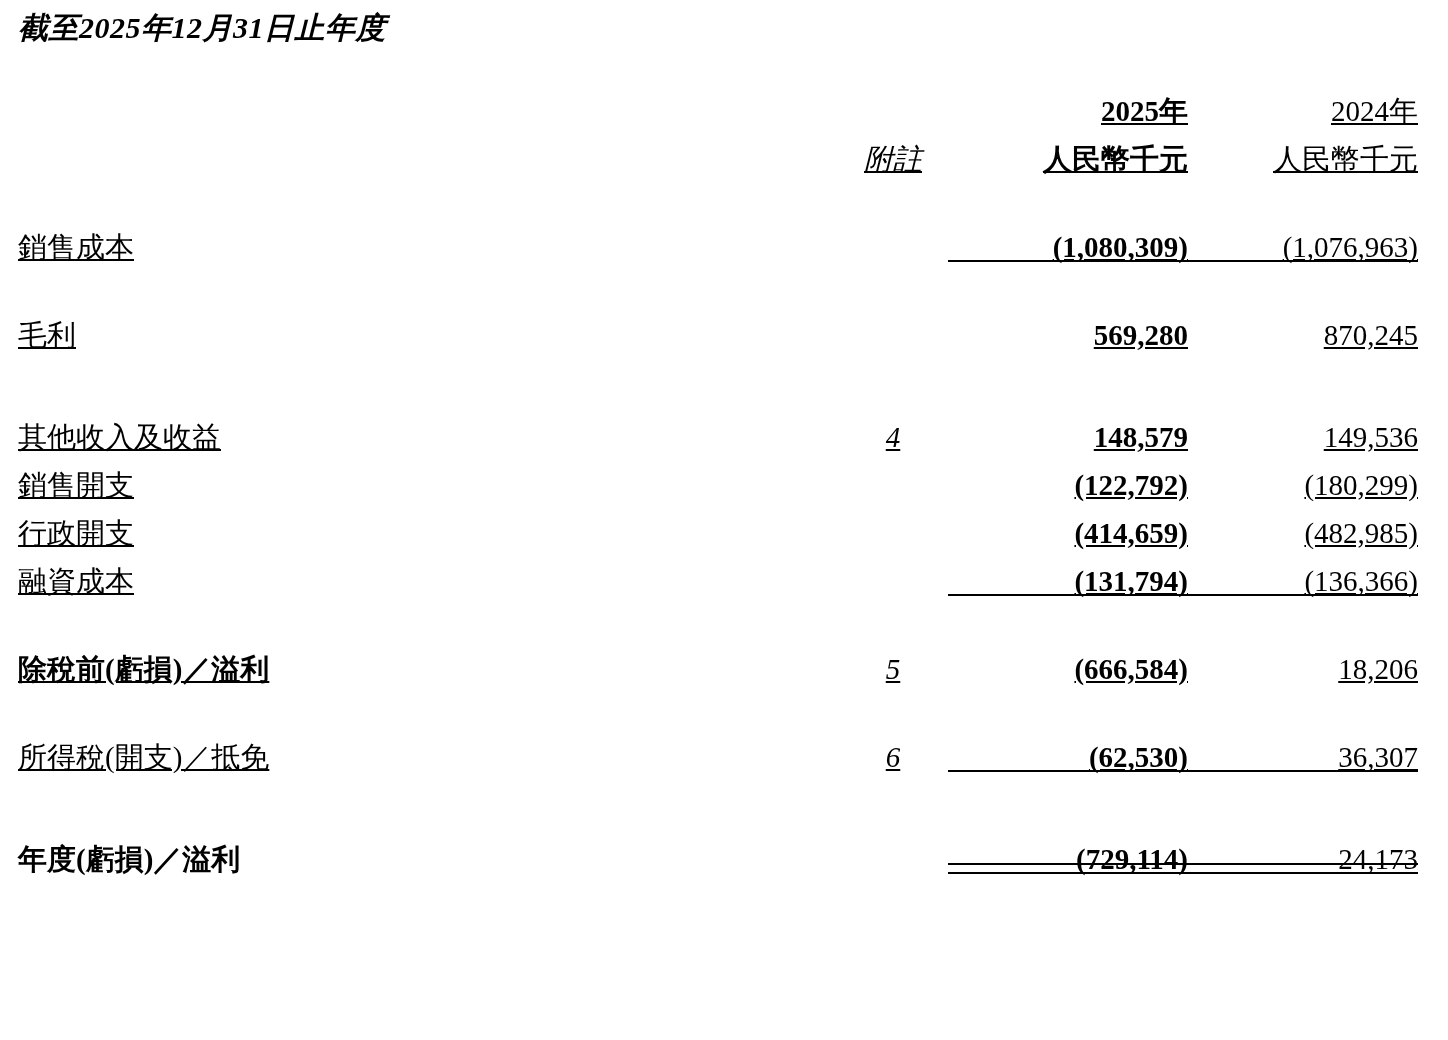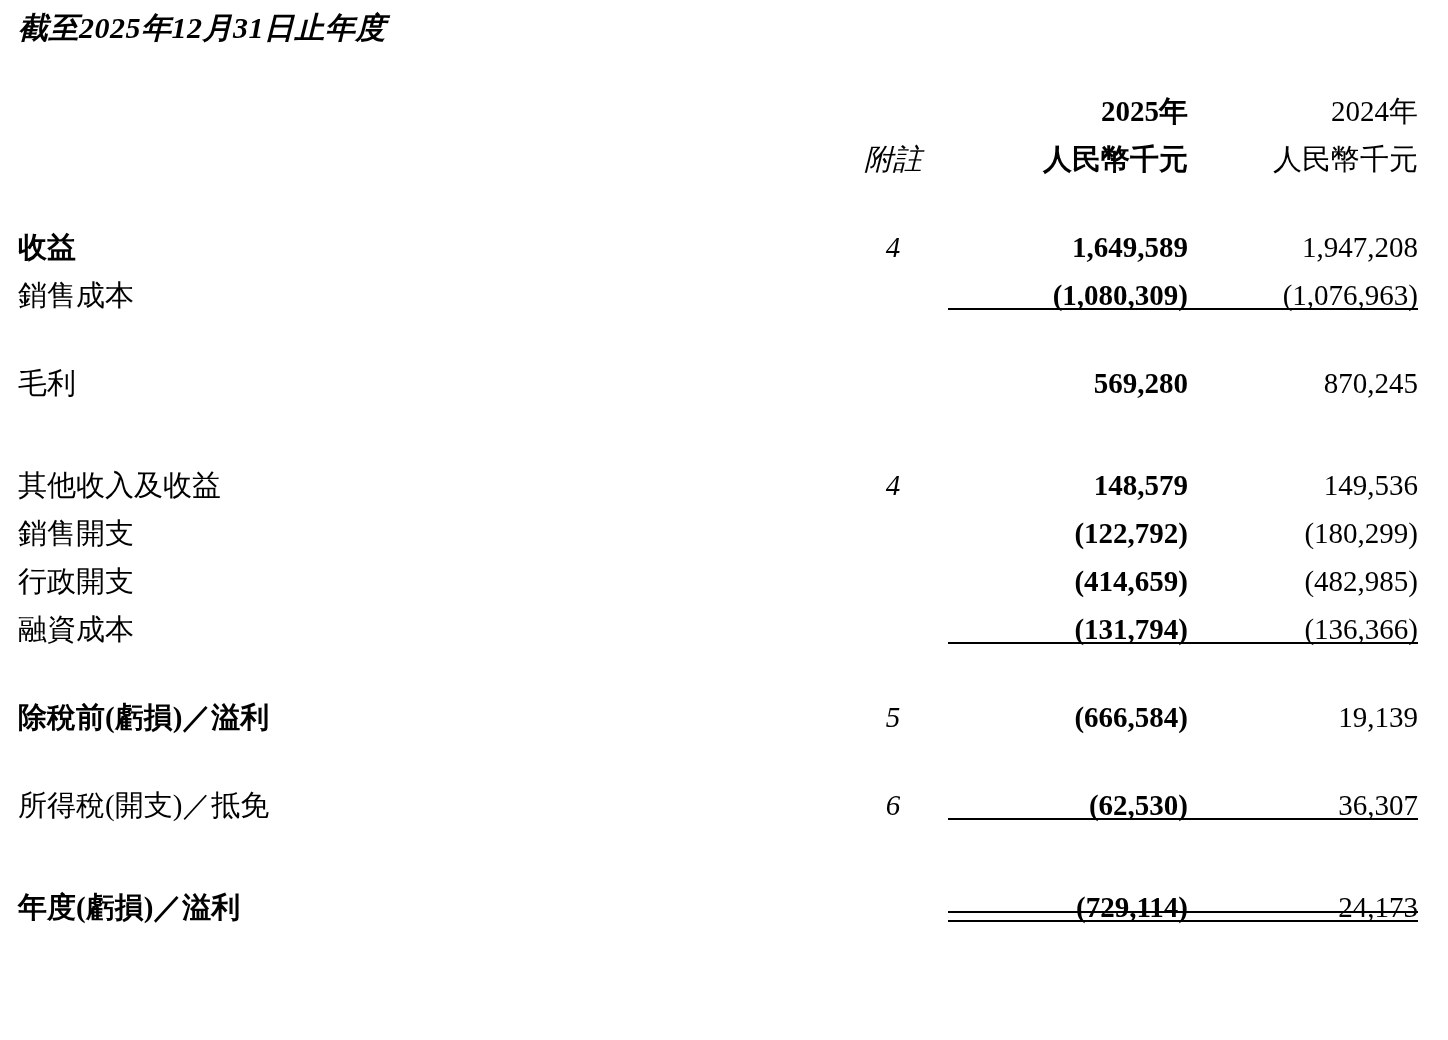"2025年" tr.r { text-decoration: none -> underline }
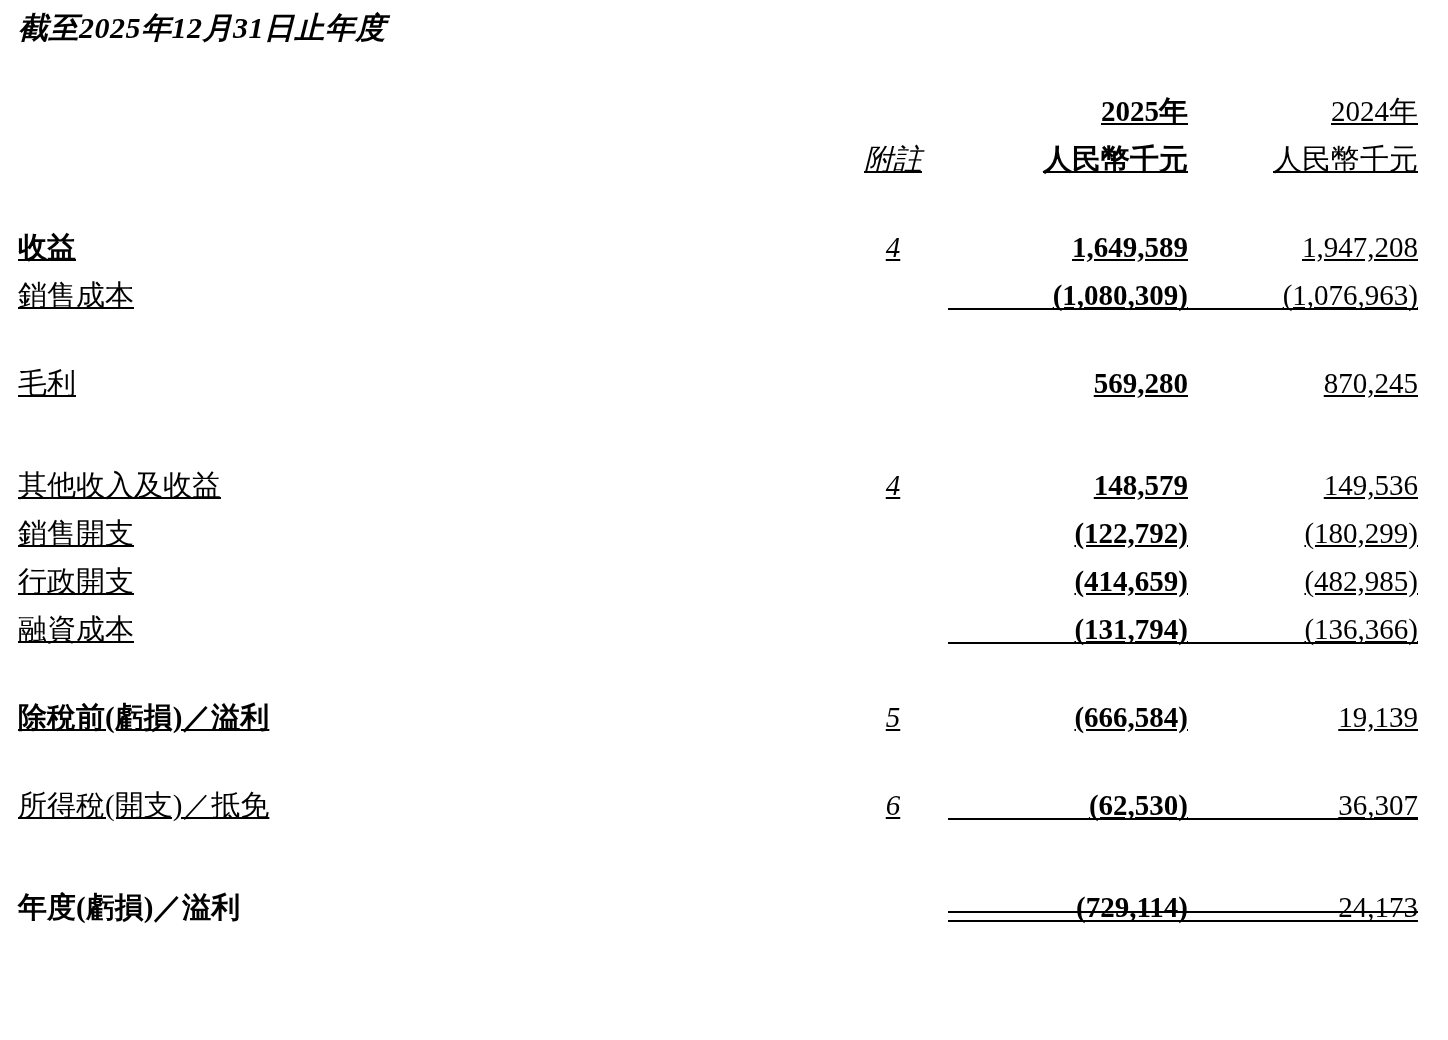"收益" tr.r { html: <tr> <td>收益</td> <td>4</td> <td>1,649,589</td> <td>1,947,208</td> </tr> -> none }
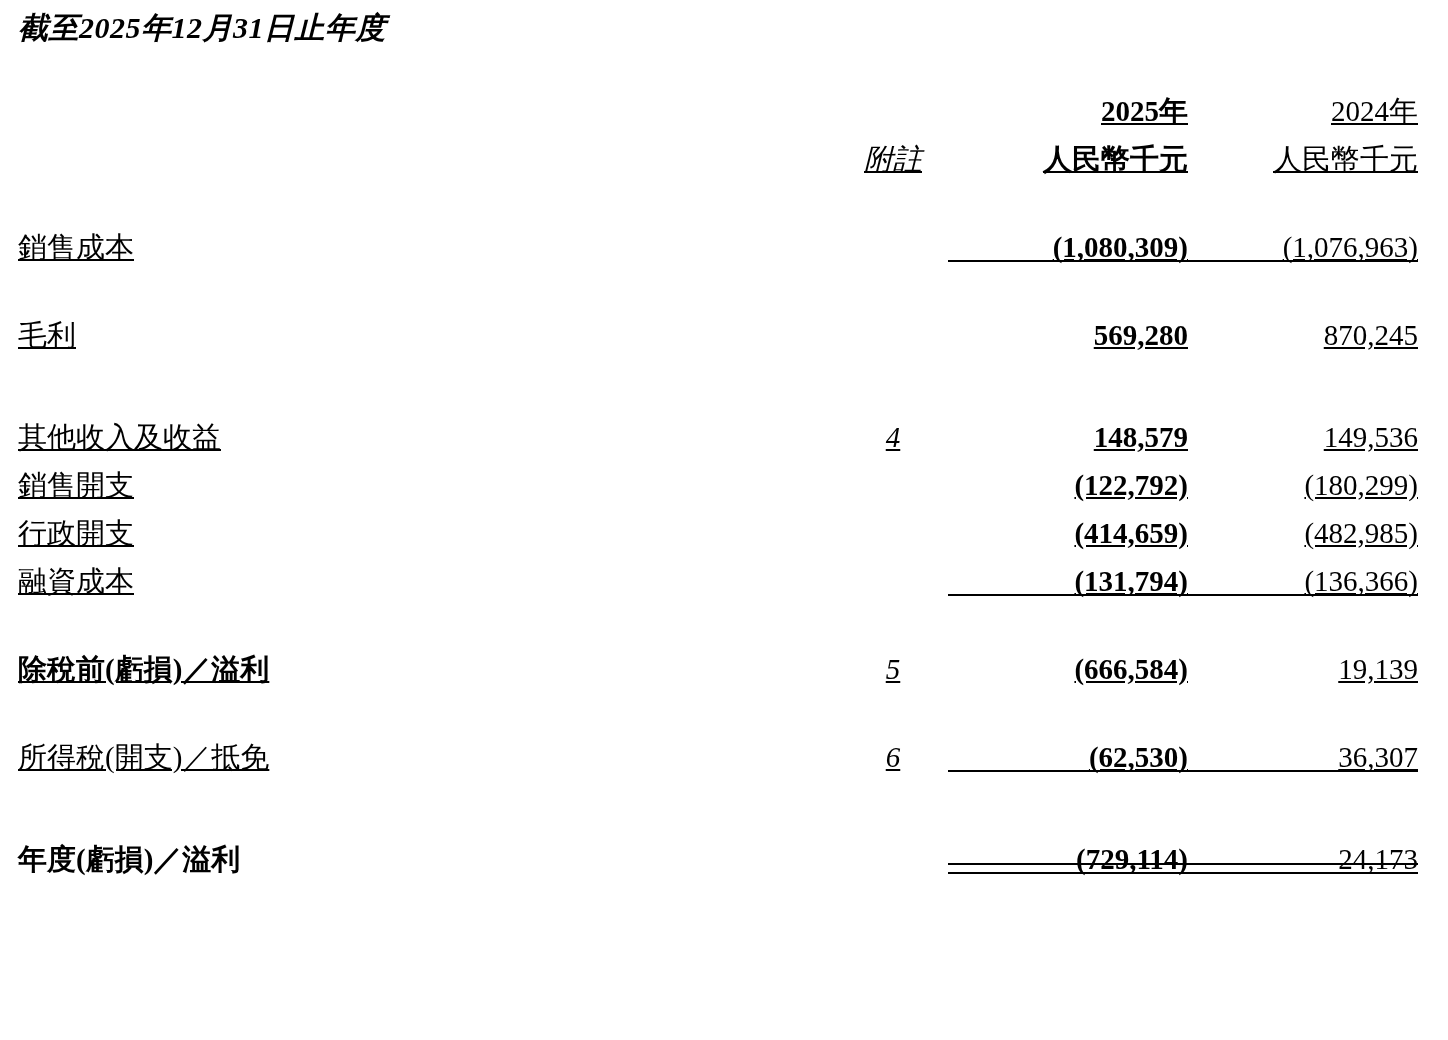"19,139" td.num { text: 19,139 -> 18,206 }
